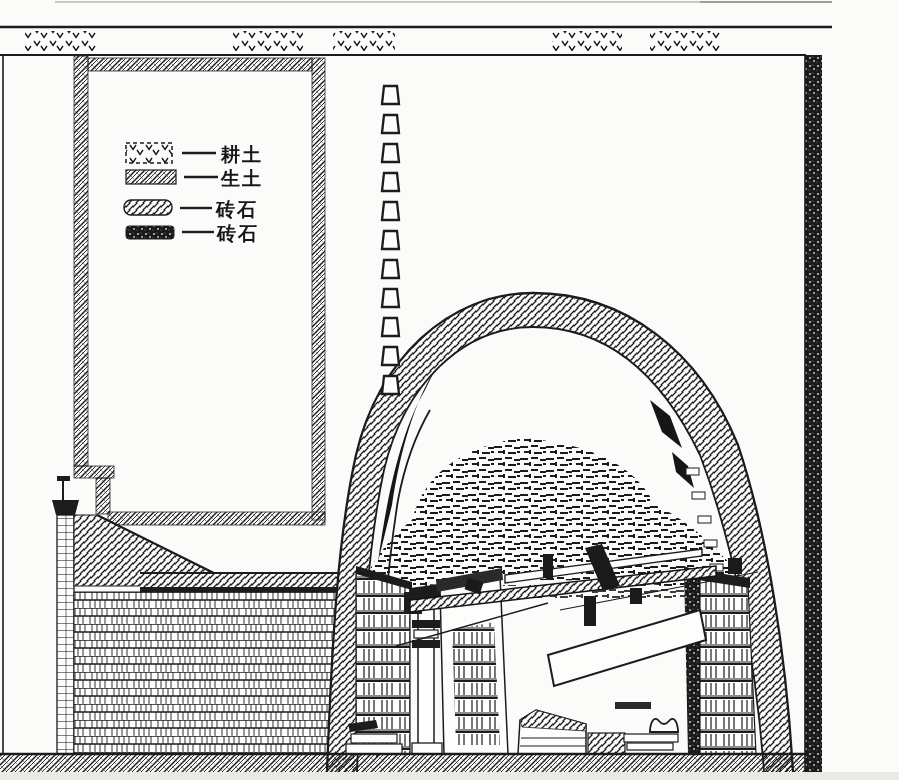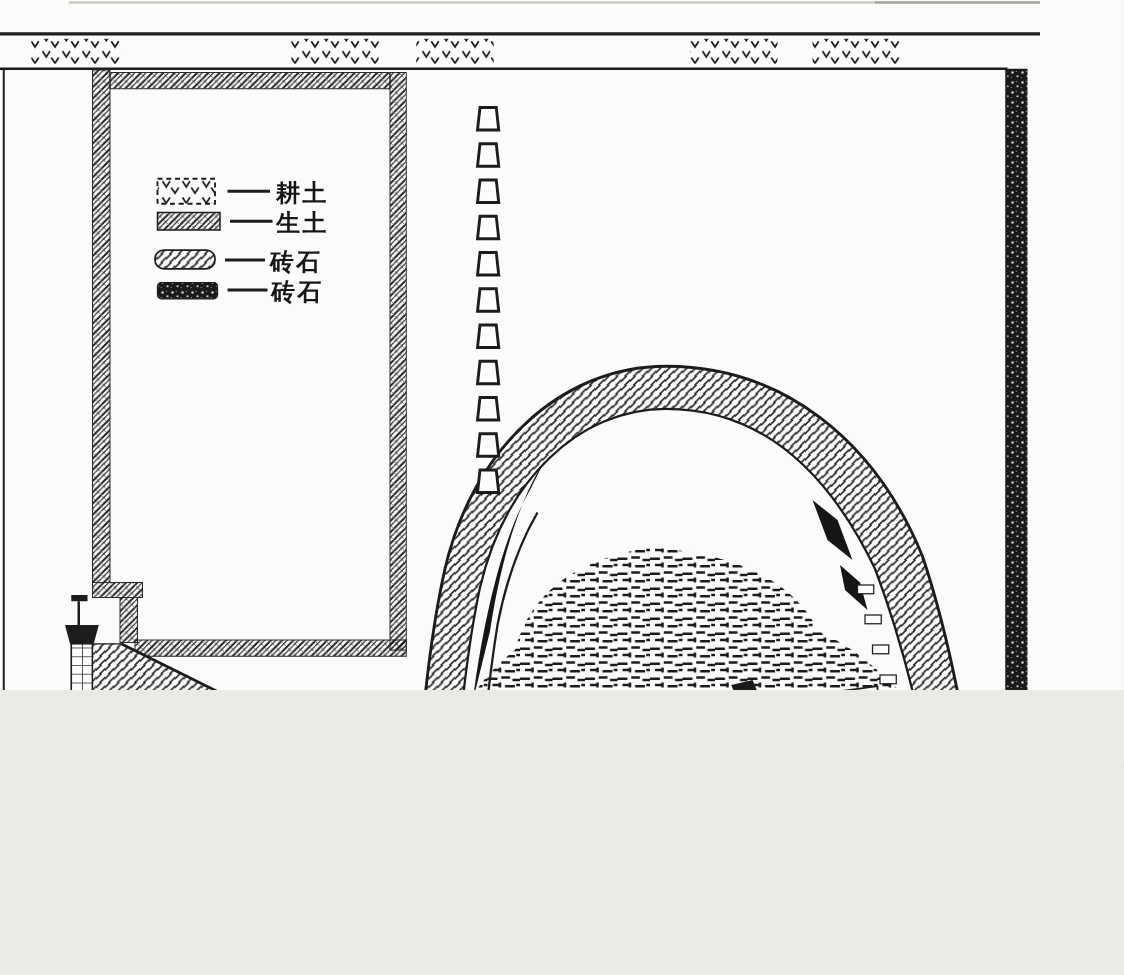"耕土" .stage { height: 552px -> 772px }
